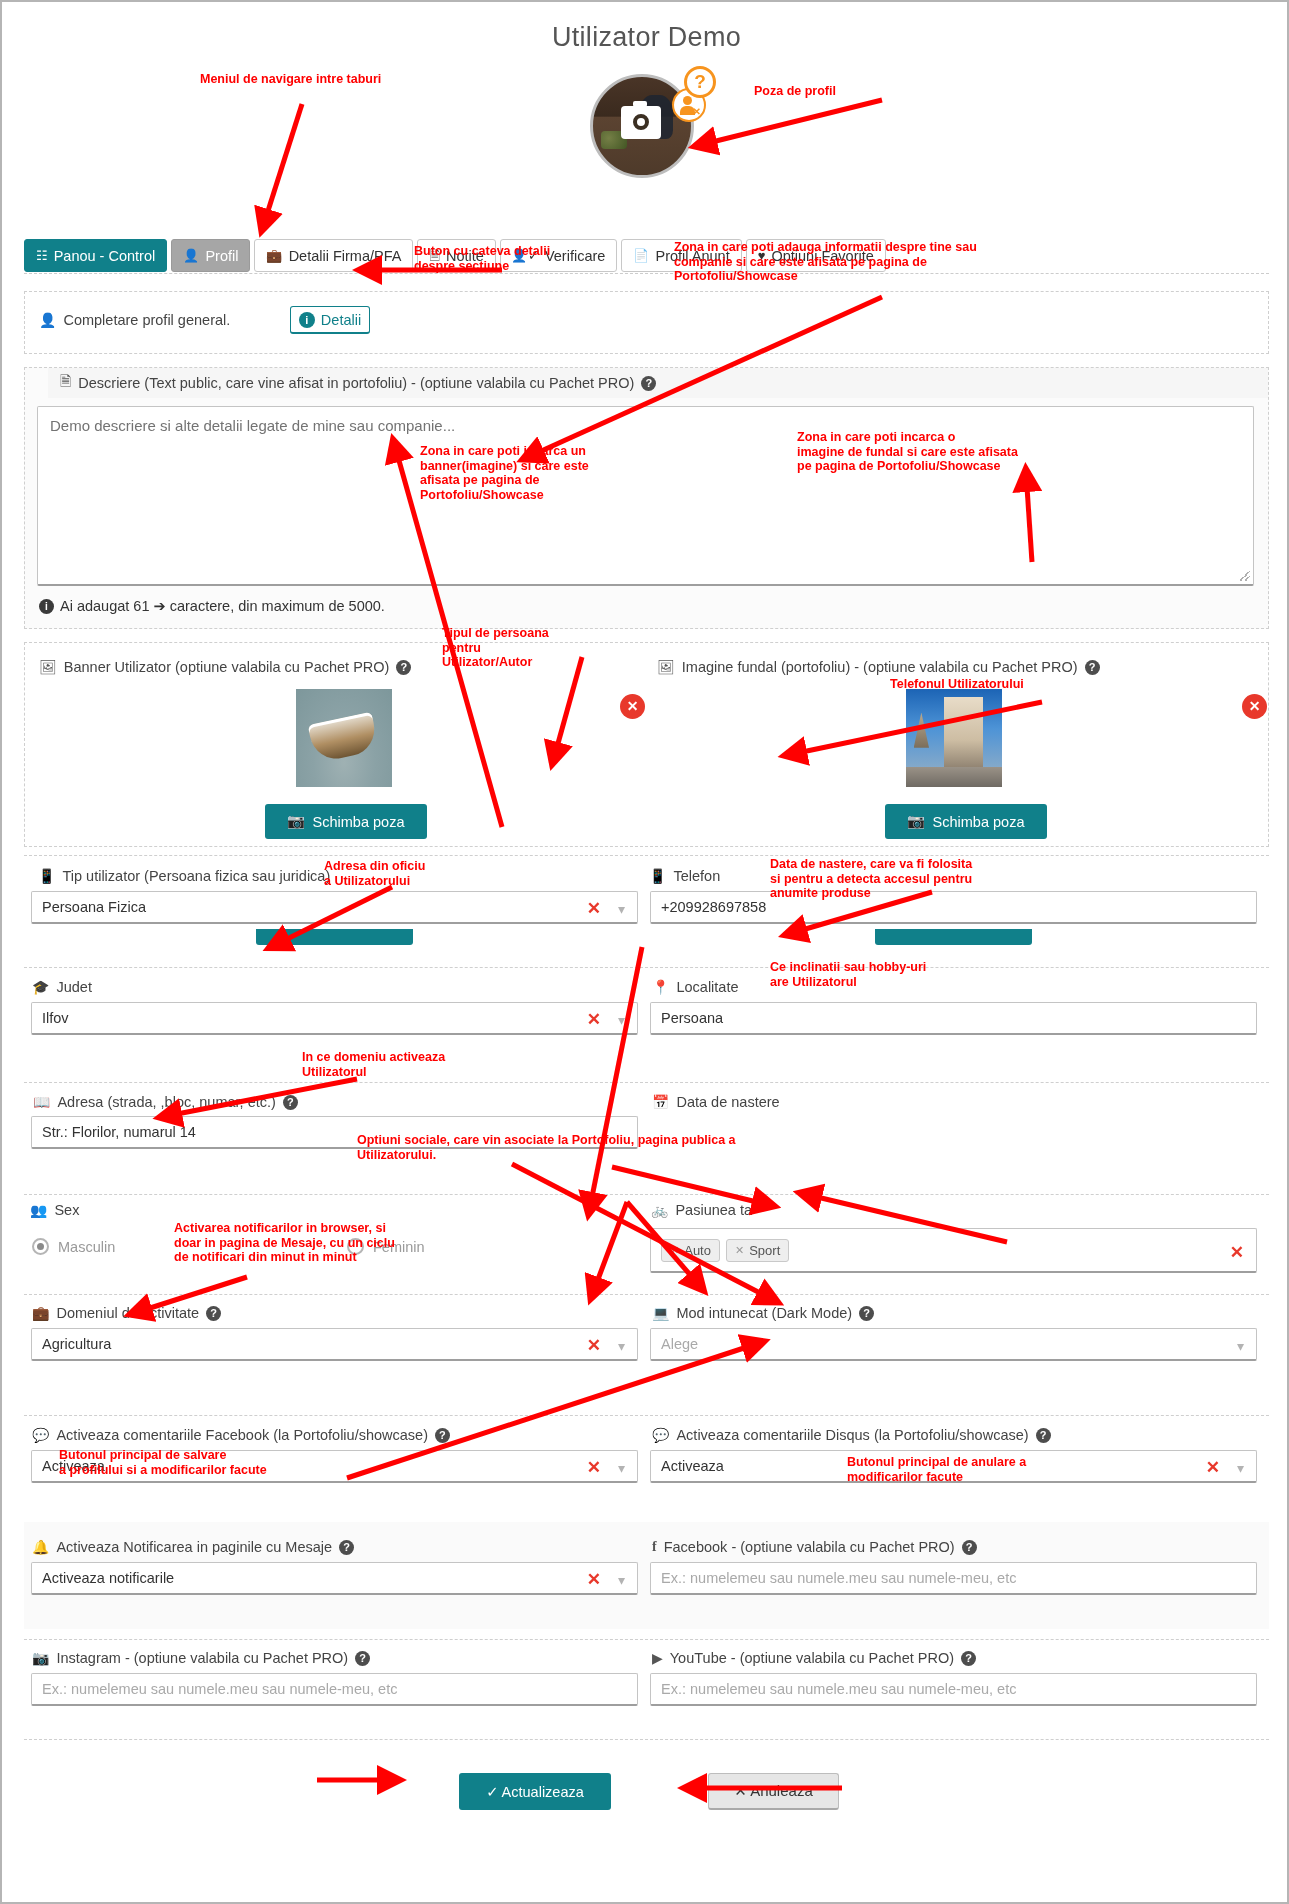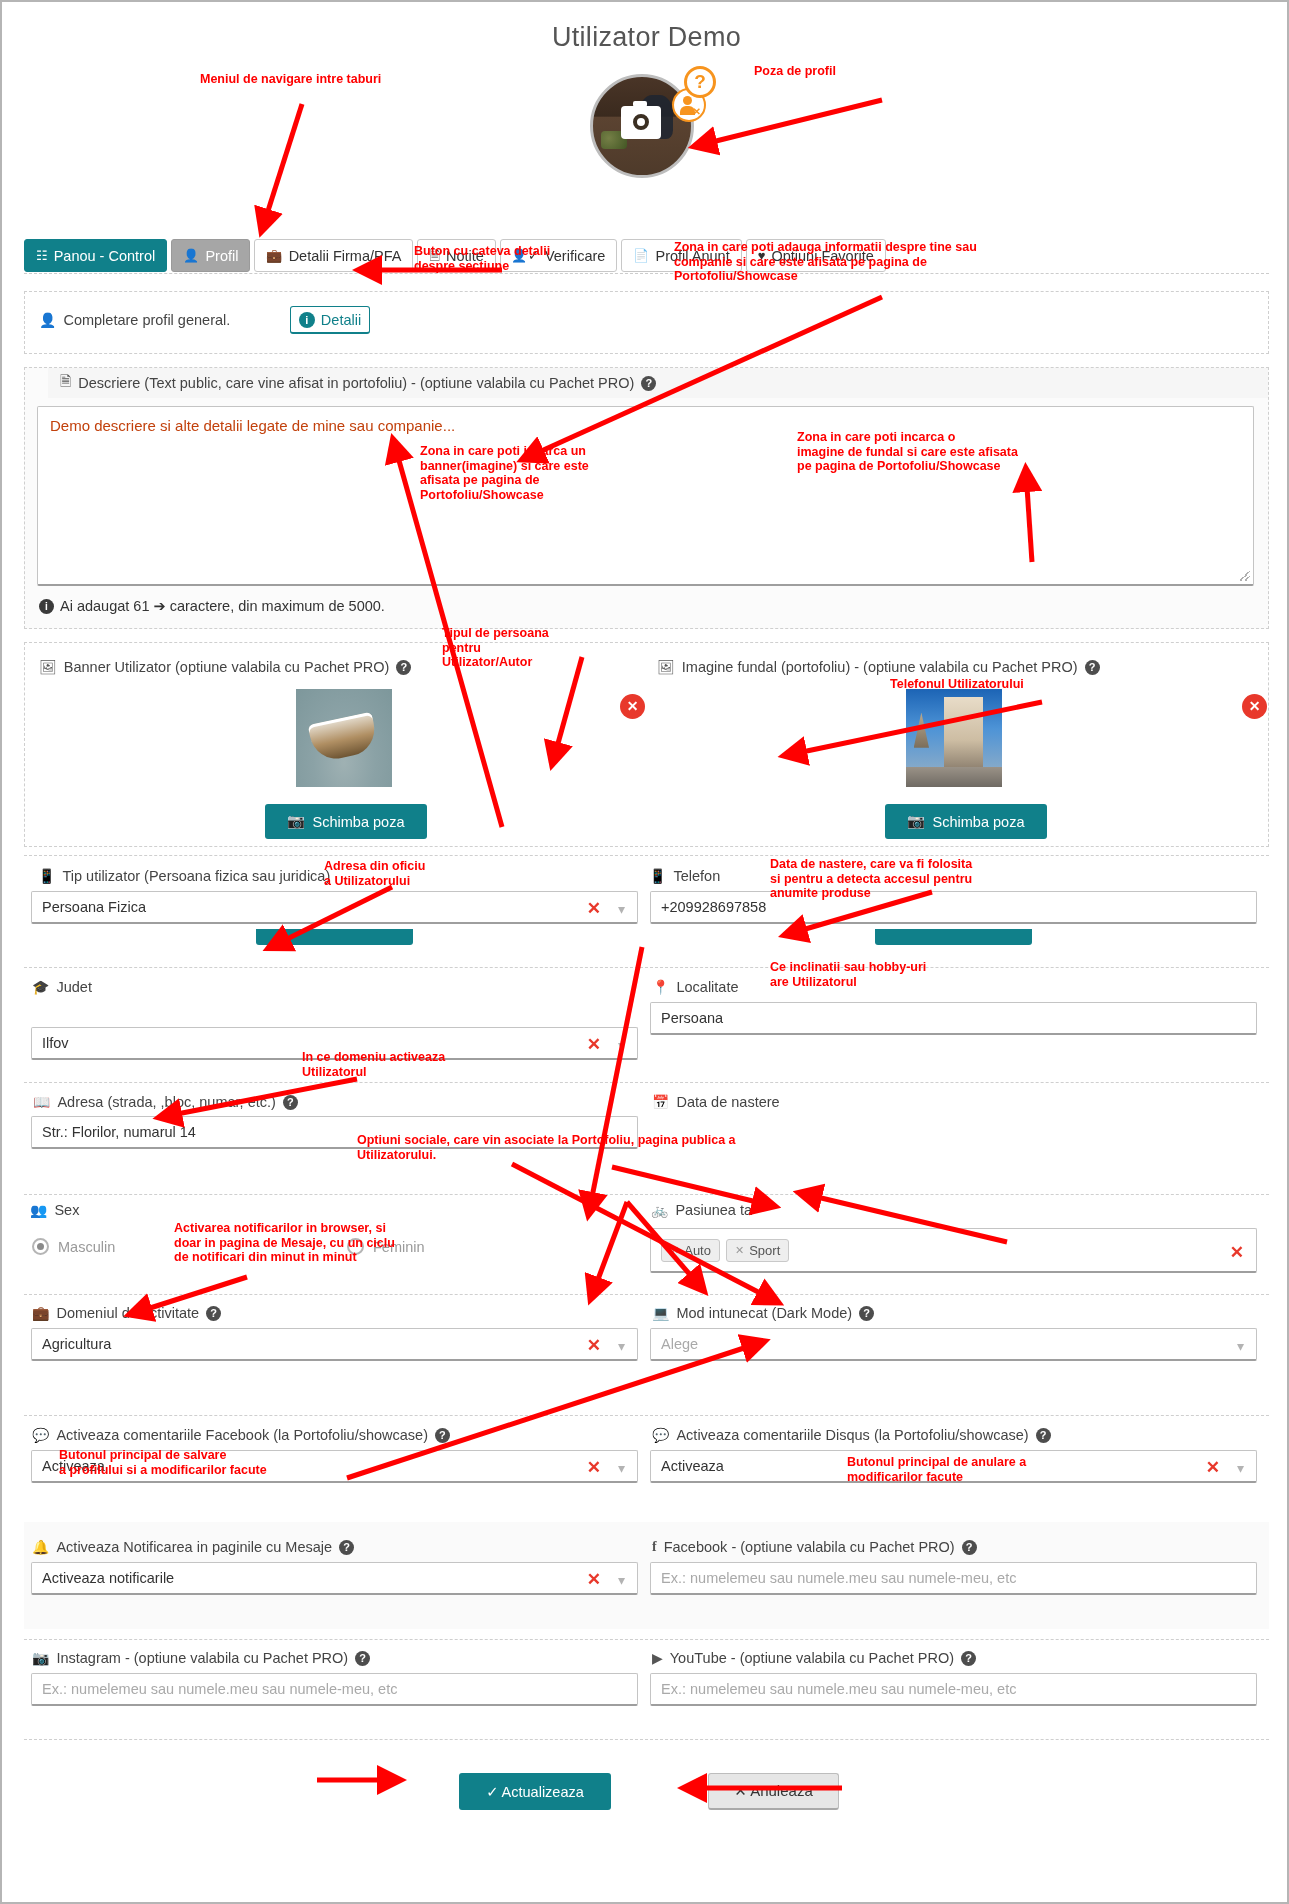"Poza de profil" div.anno-text { top: 62px -> 82px }
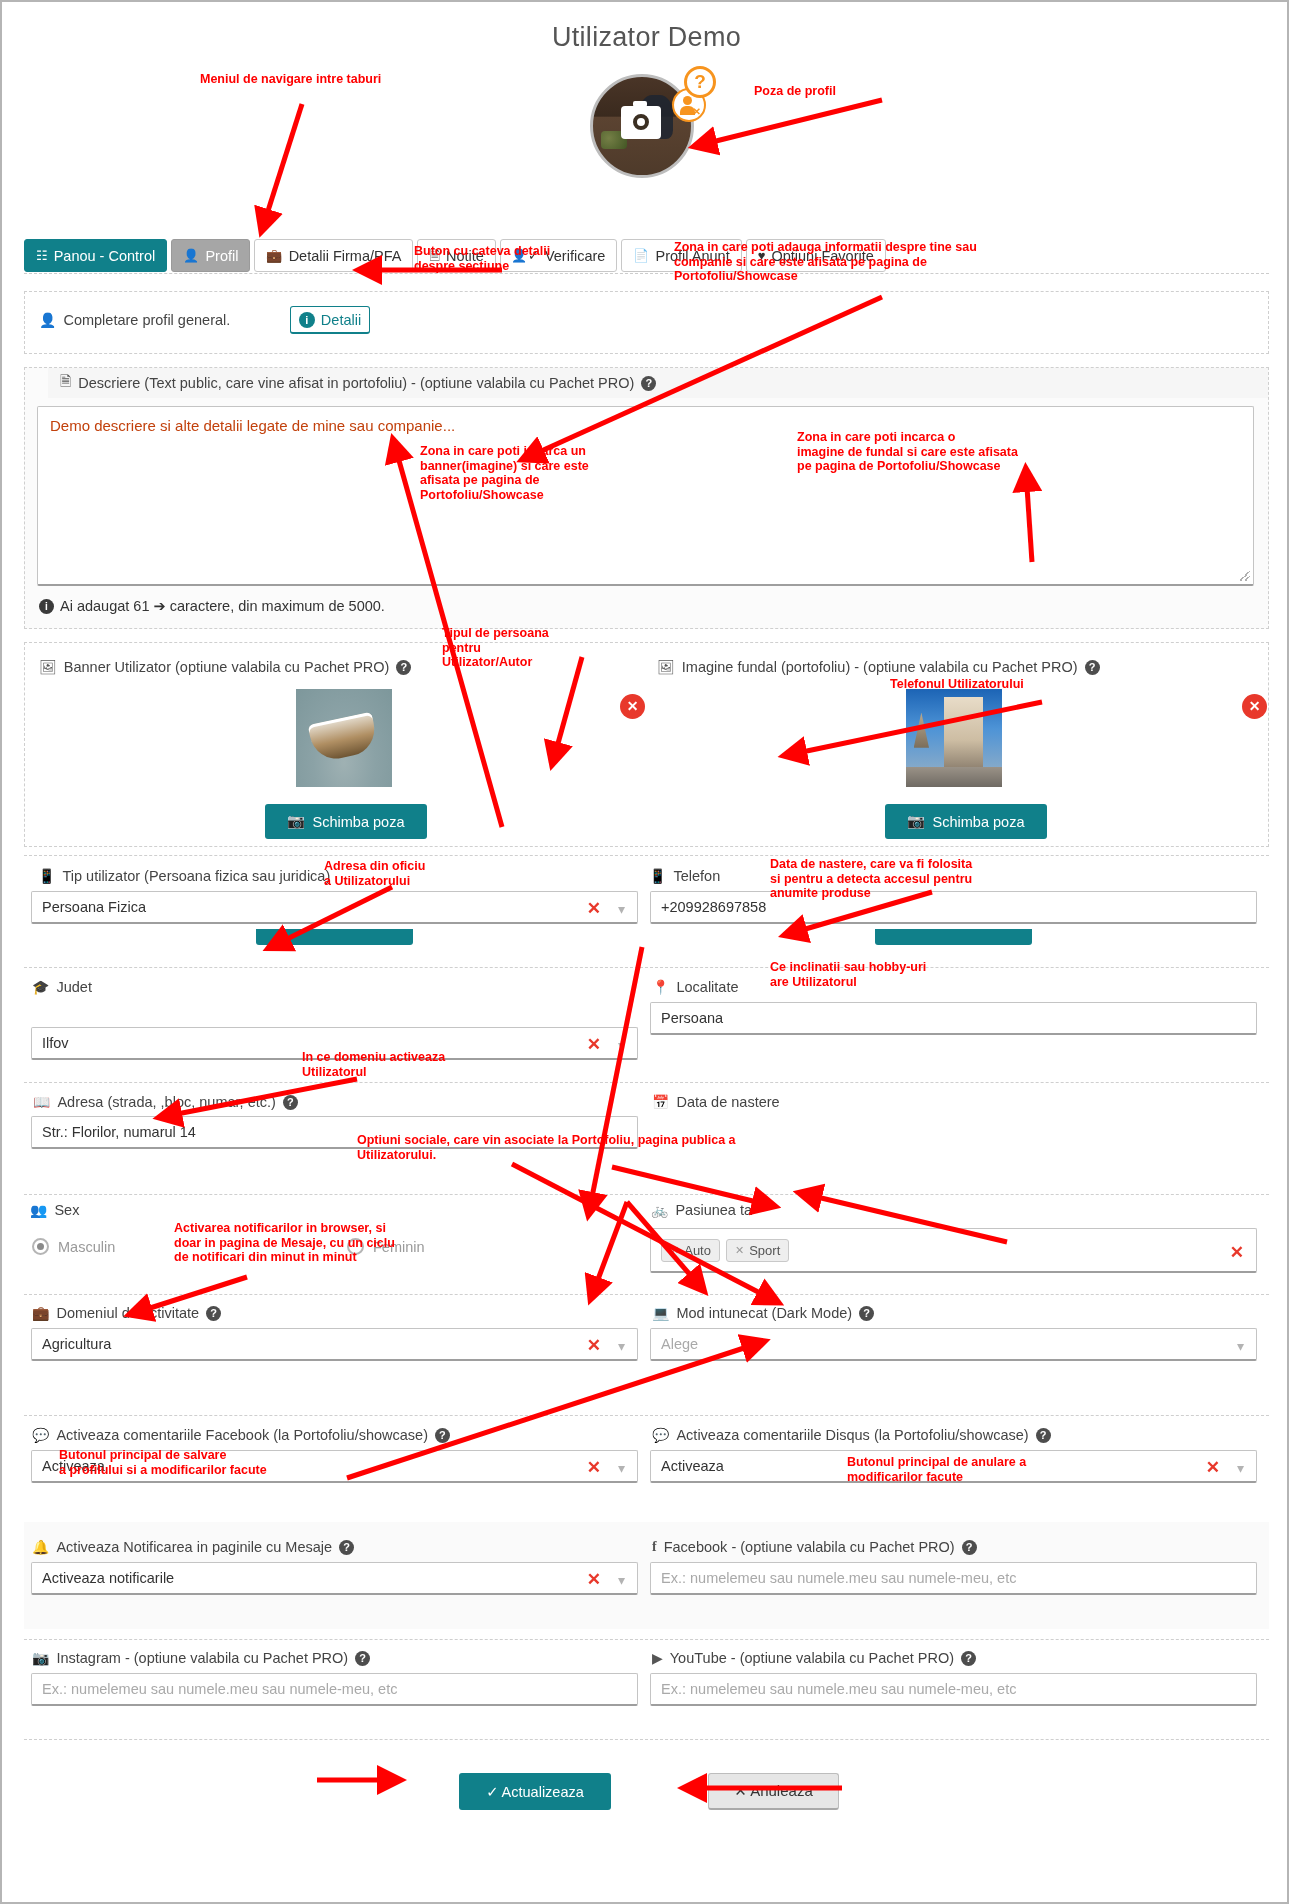"Demo descriere si alte detalii" .textarea { color: #c2410c -> #737373 }
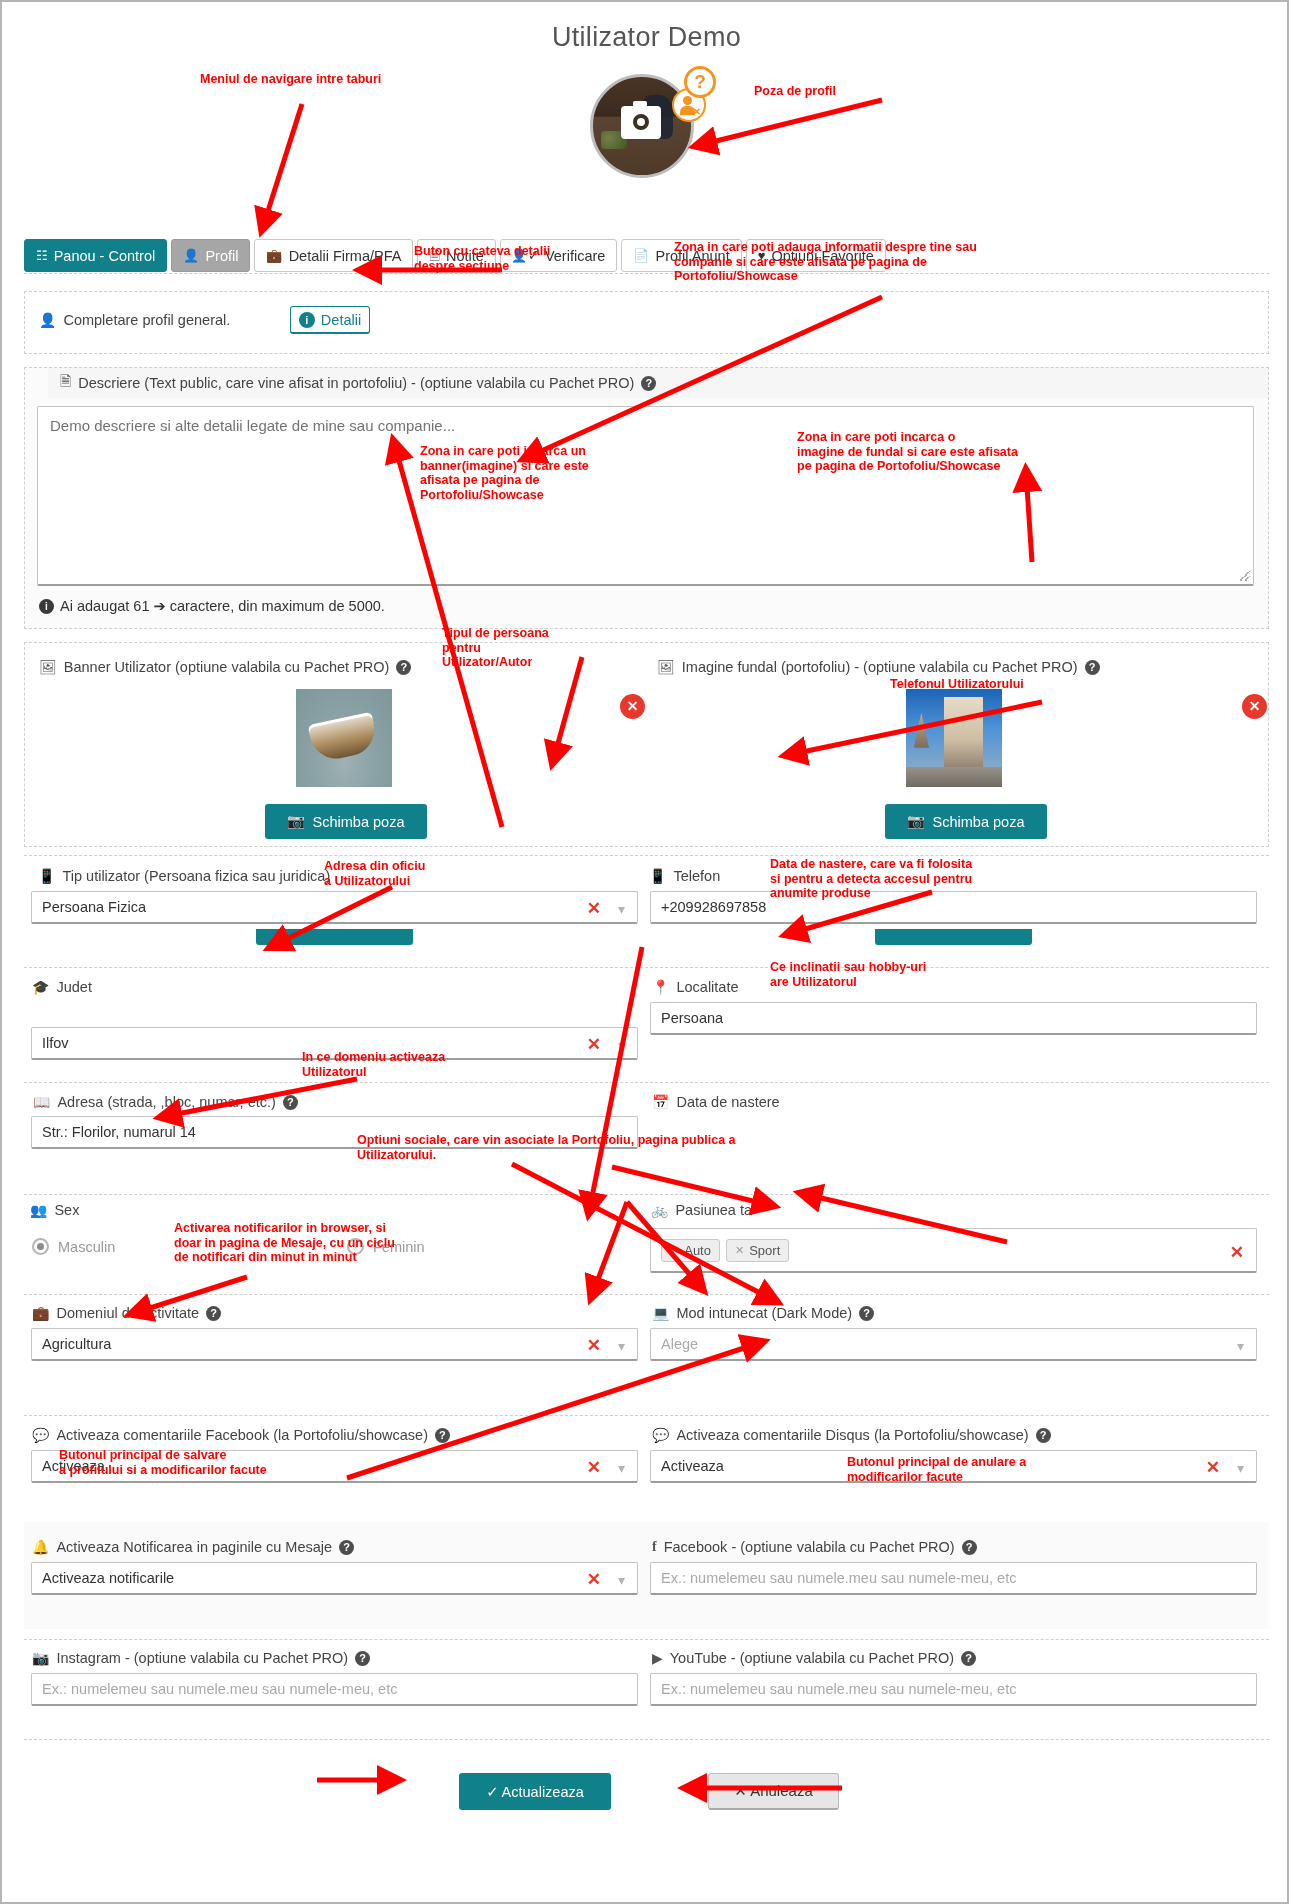"Ilfov" div.inp { margin-top: 25px -> none }
